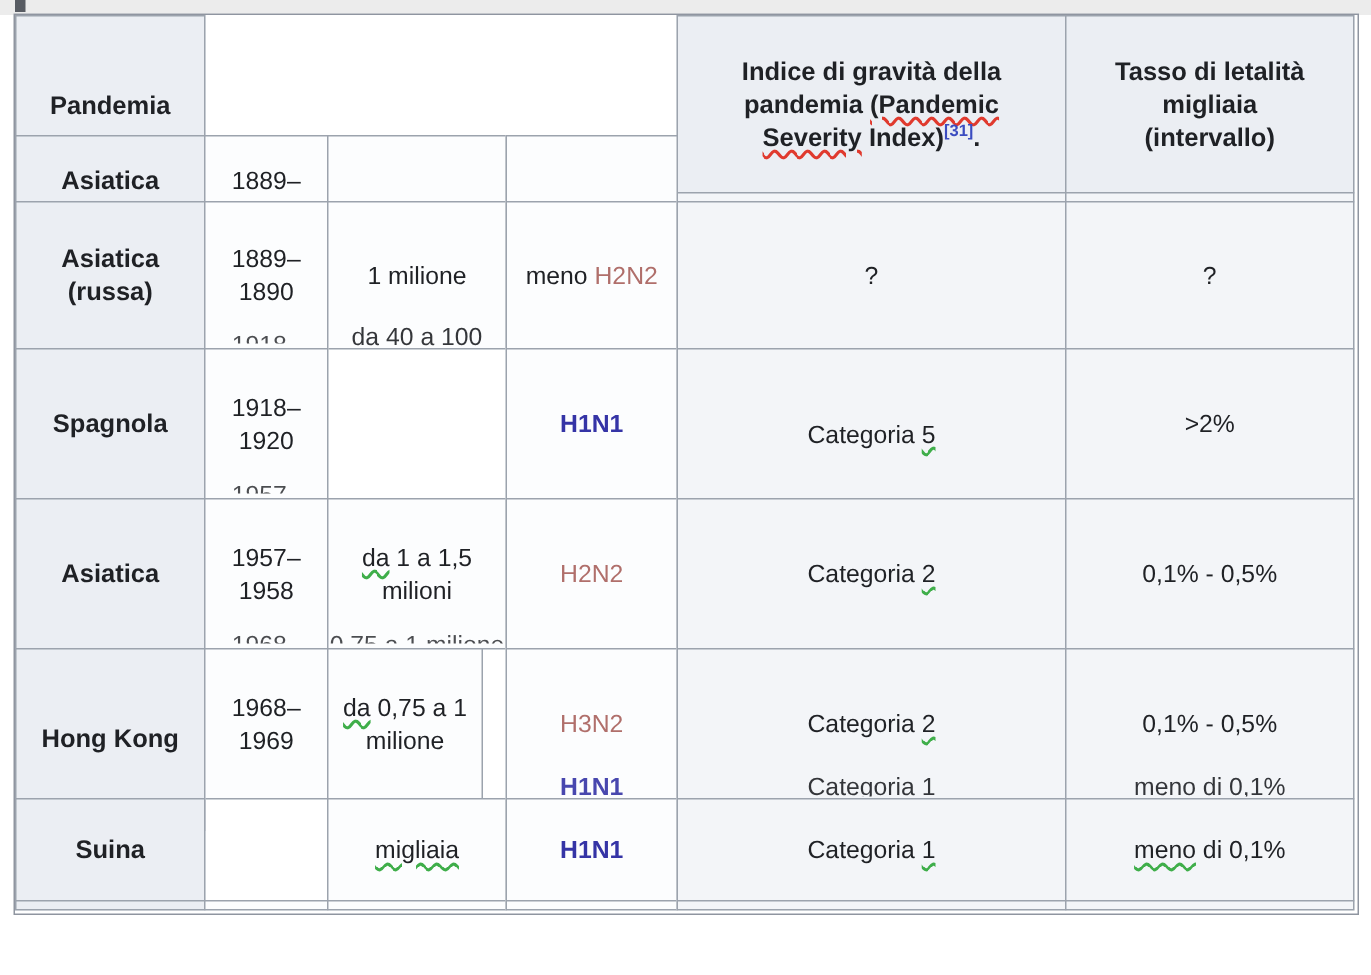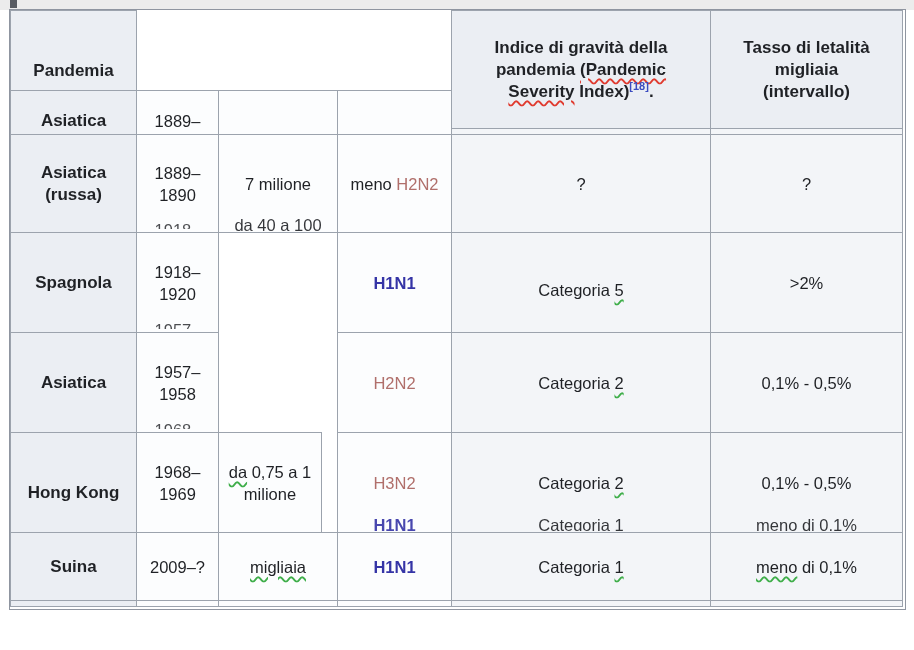"[18]" span.ref { text: 18 -> 31 }
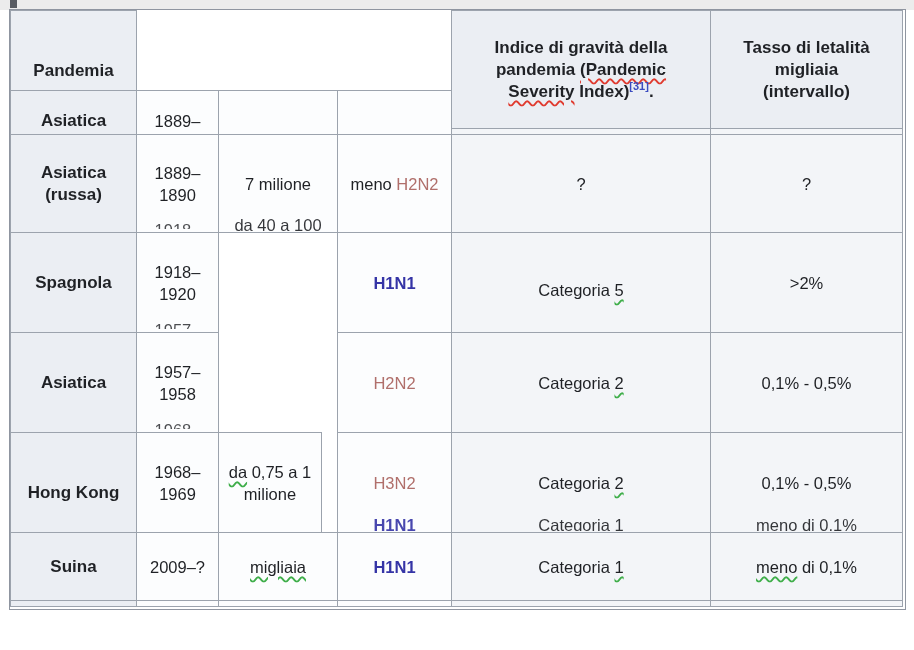"7 milione" span { text: 7 -> 1 }
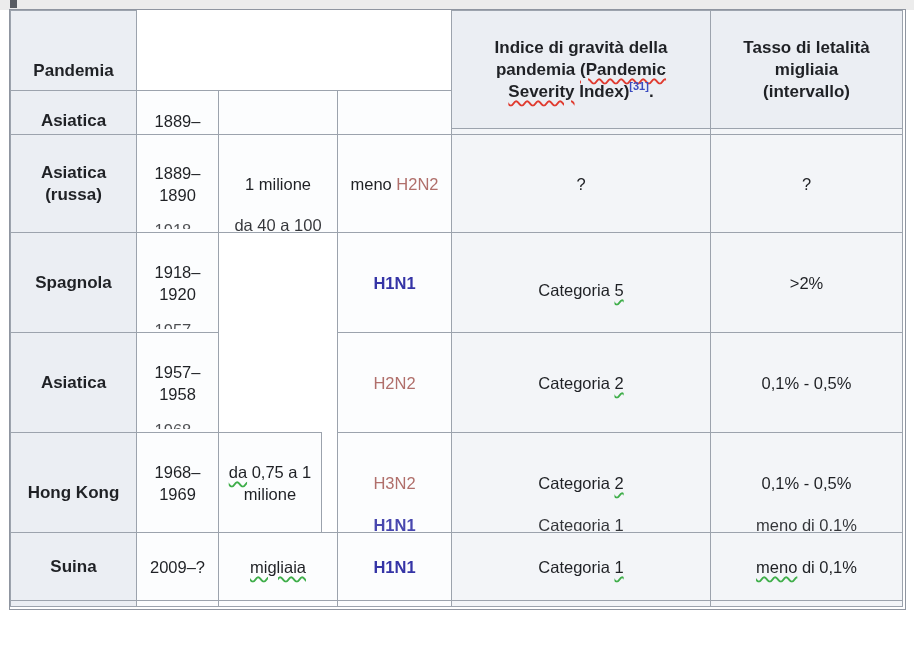"da 1 a 1,5 milioni" div.c { html: none -> <div> <span><span>da</span><span> 1 a 1,5 milioni</span></span> <div> <span> 0,75 a 1 milione</span> </div> </div> }
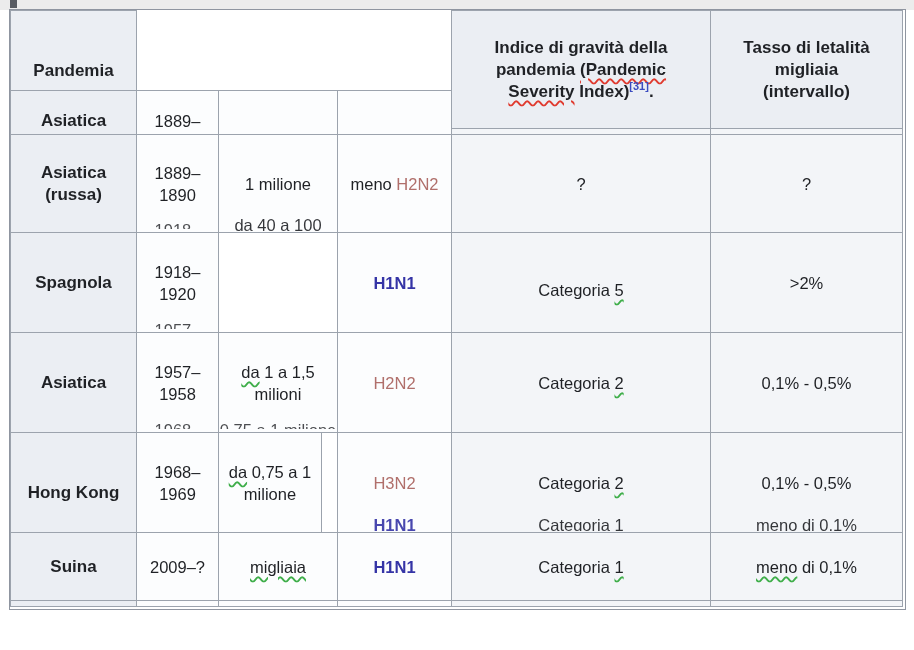"2009–?" div.c { html: <div> <span>2009–?</span> </div> -> none }
